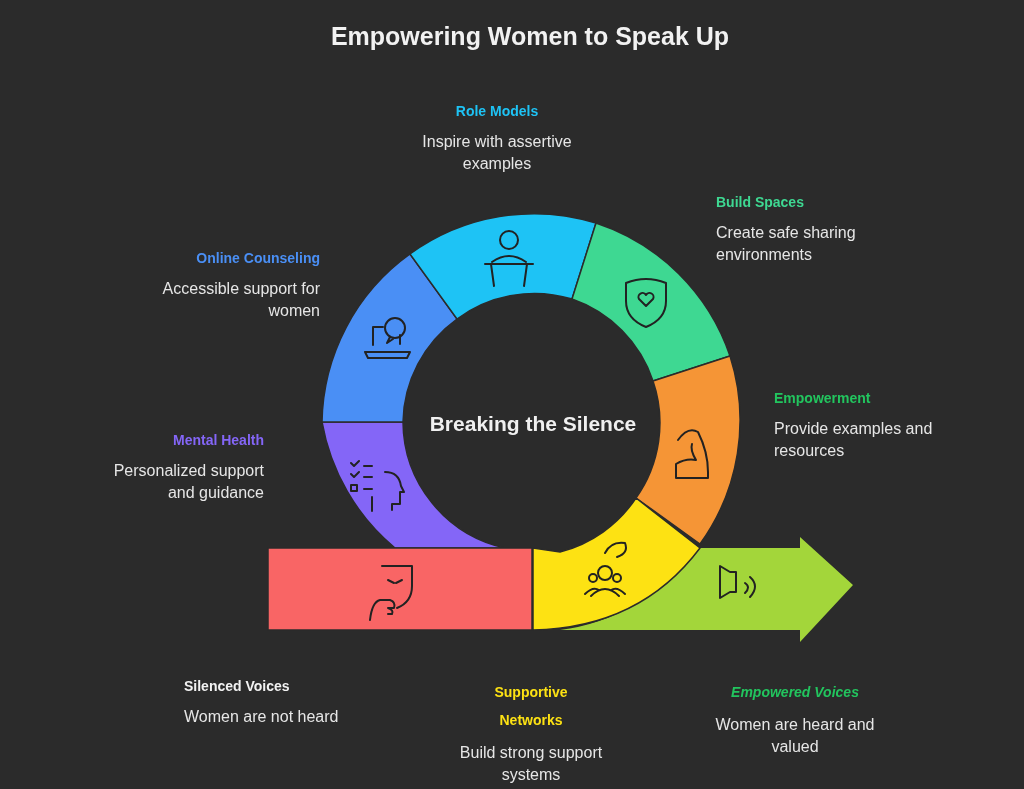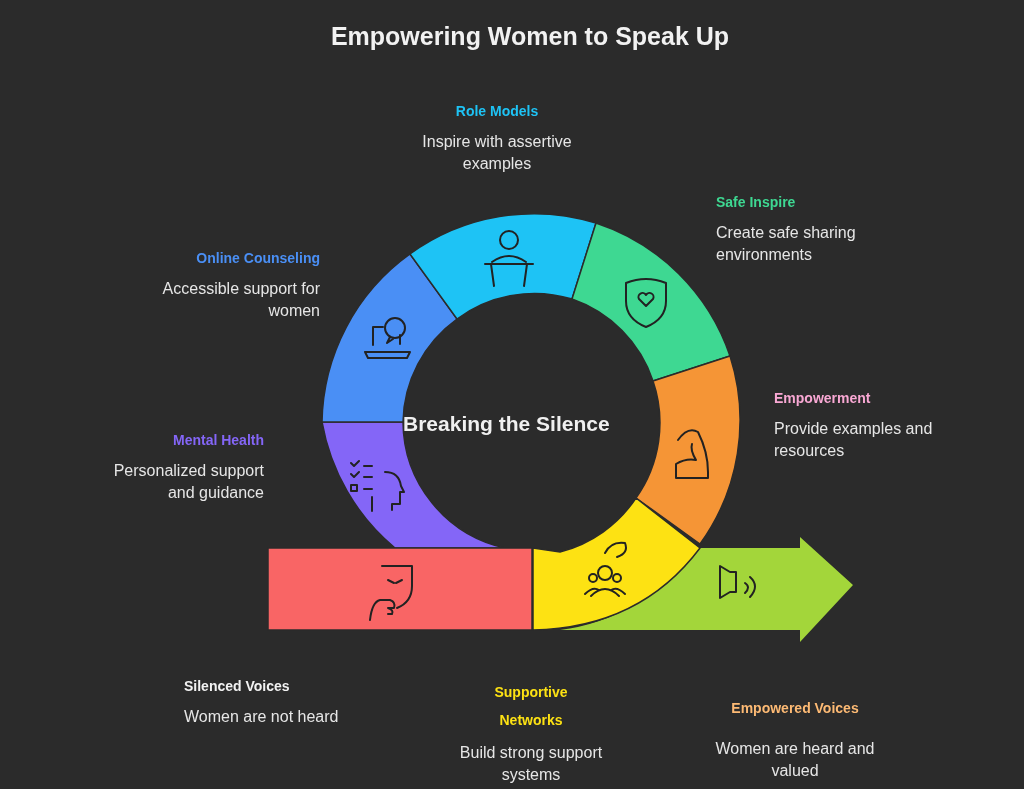"Safe Inspire" div.h { text: Safe Inspire -> Build Spaces }
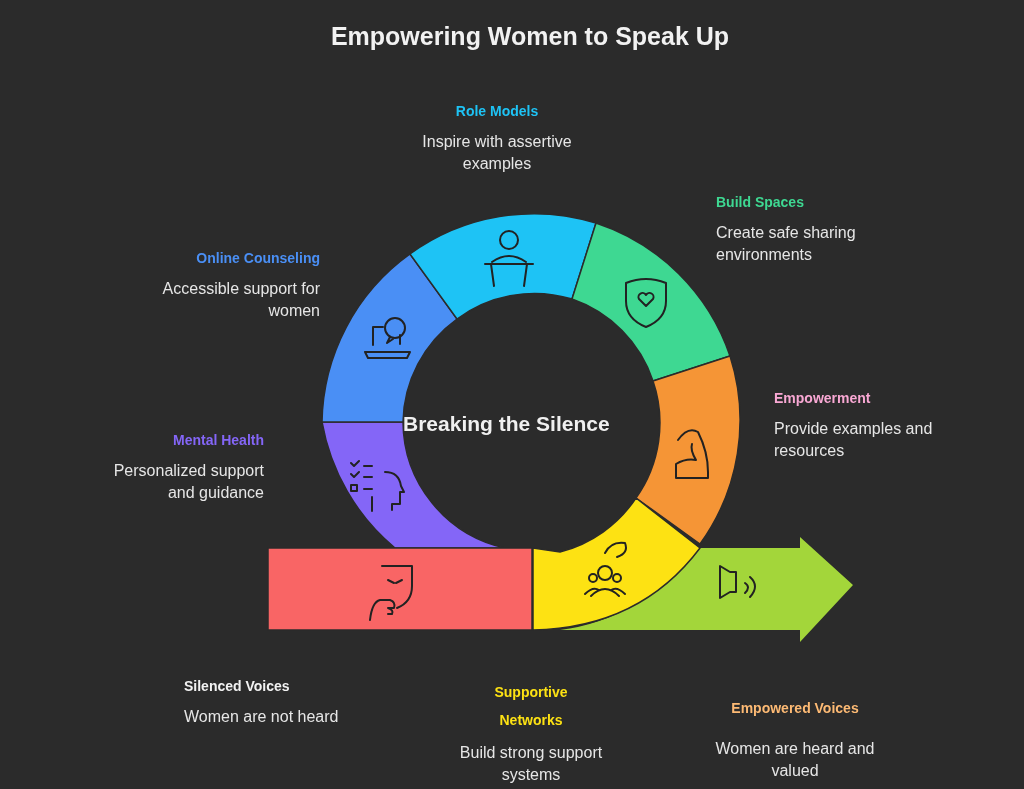"Empowerment" div.h { color: #f9a8d4 -> #22c55e }
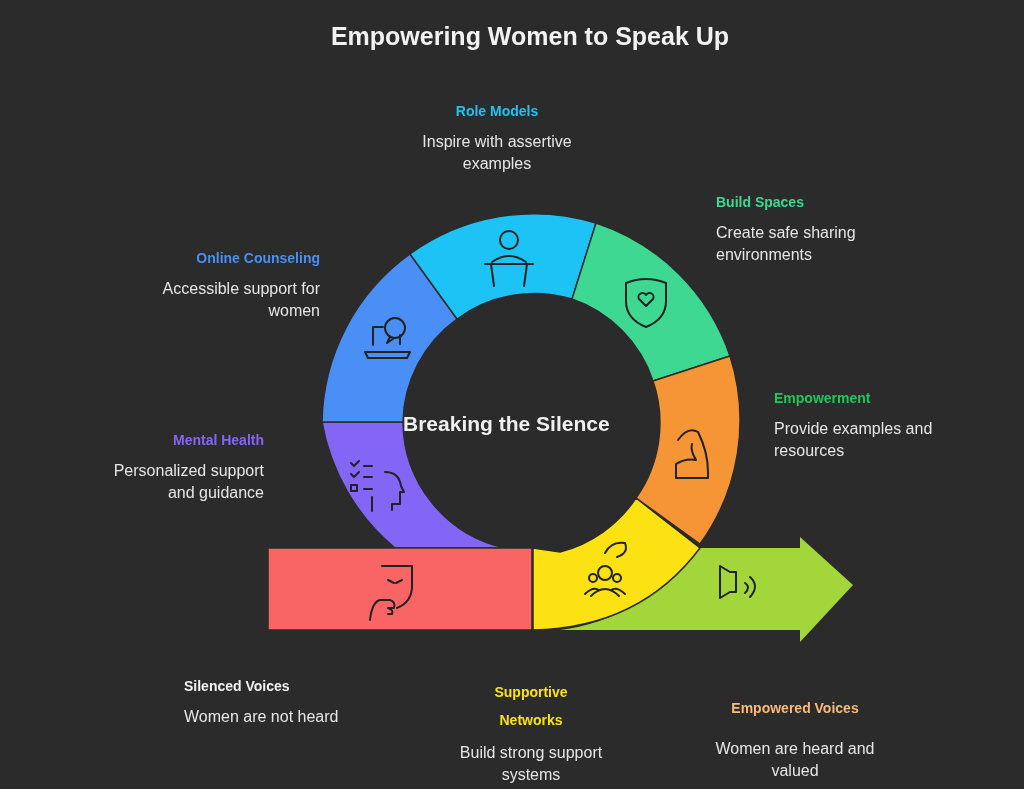"Breaking the Silence" .center-text { text-align: left -> center }
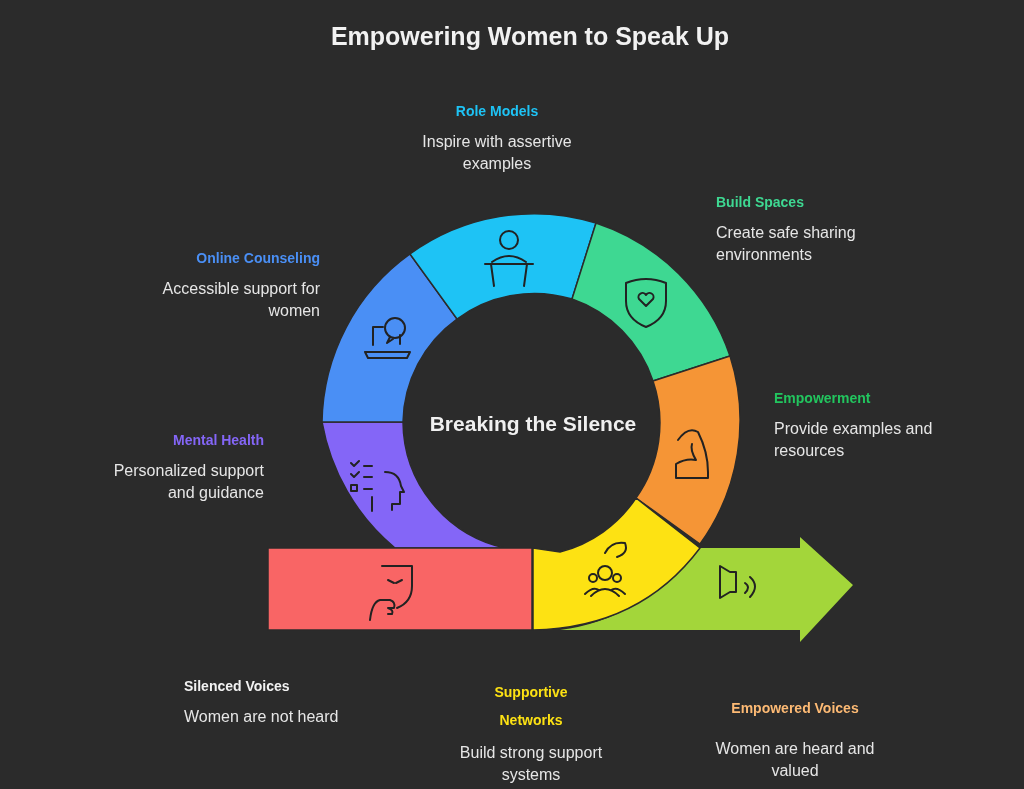"Empowered Voices" div.h { color: #fdba74 -> #22c55e; font-style: none -> italic; margin: 16px auto -> 0 auto }
